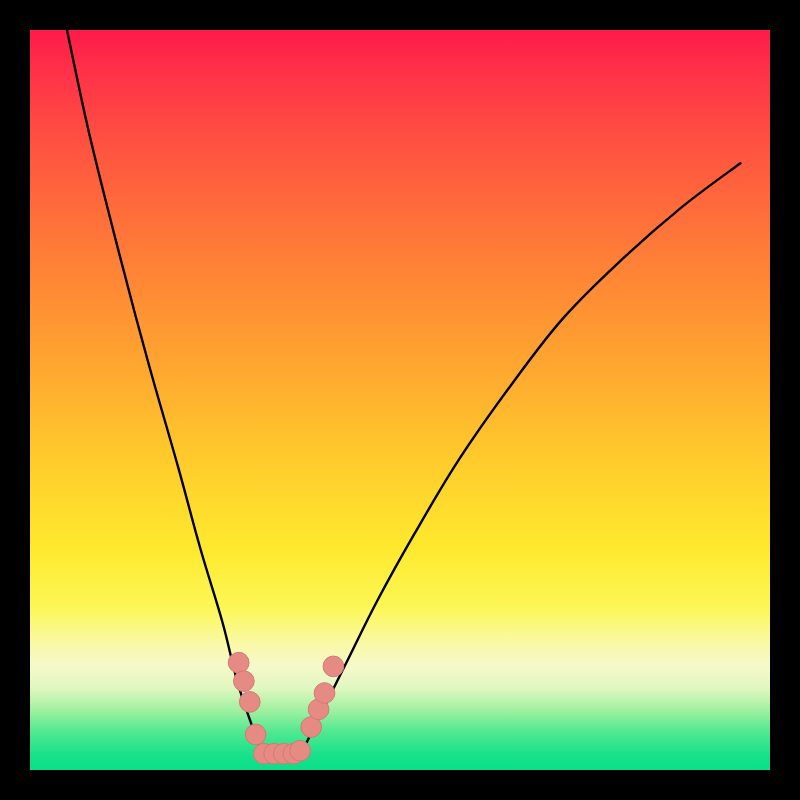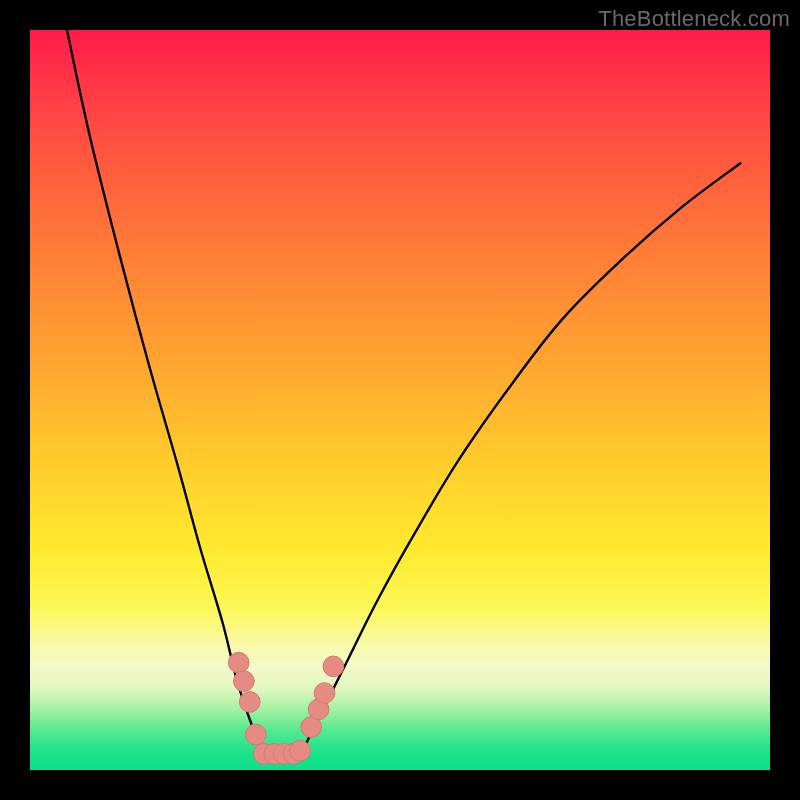"TheBottleneck.com" div.watermark { html: <div>TheBottleneck.com</div> -> none }
